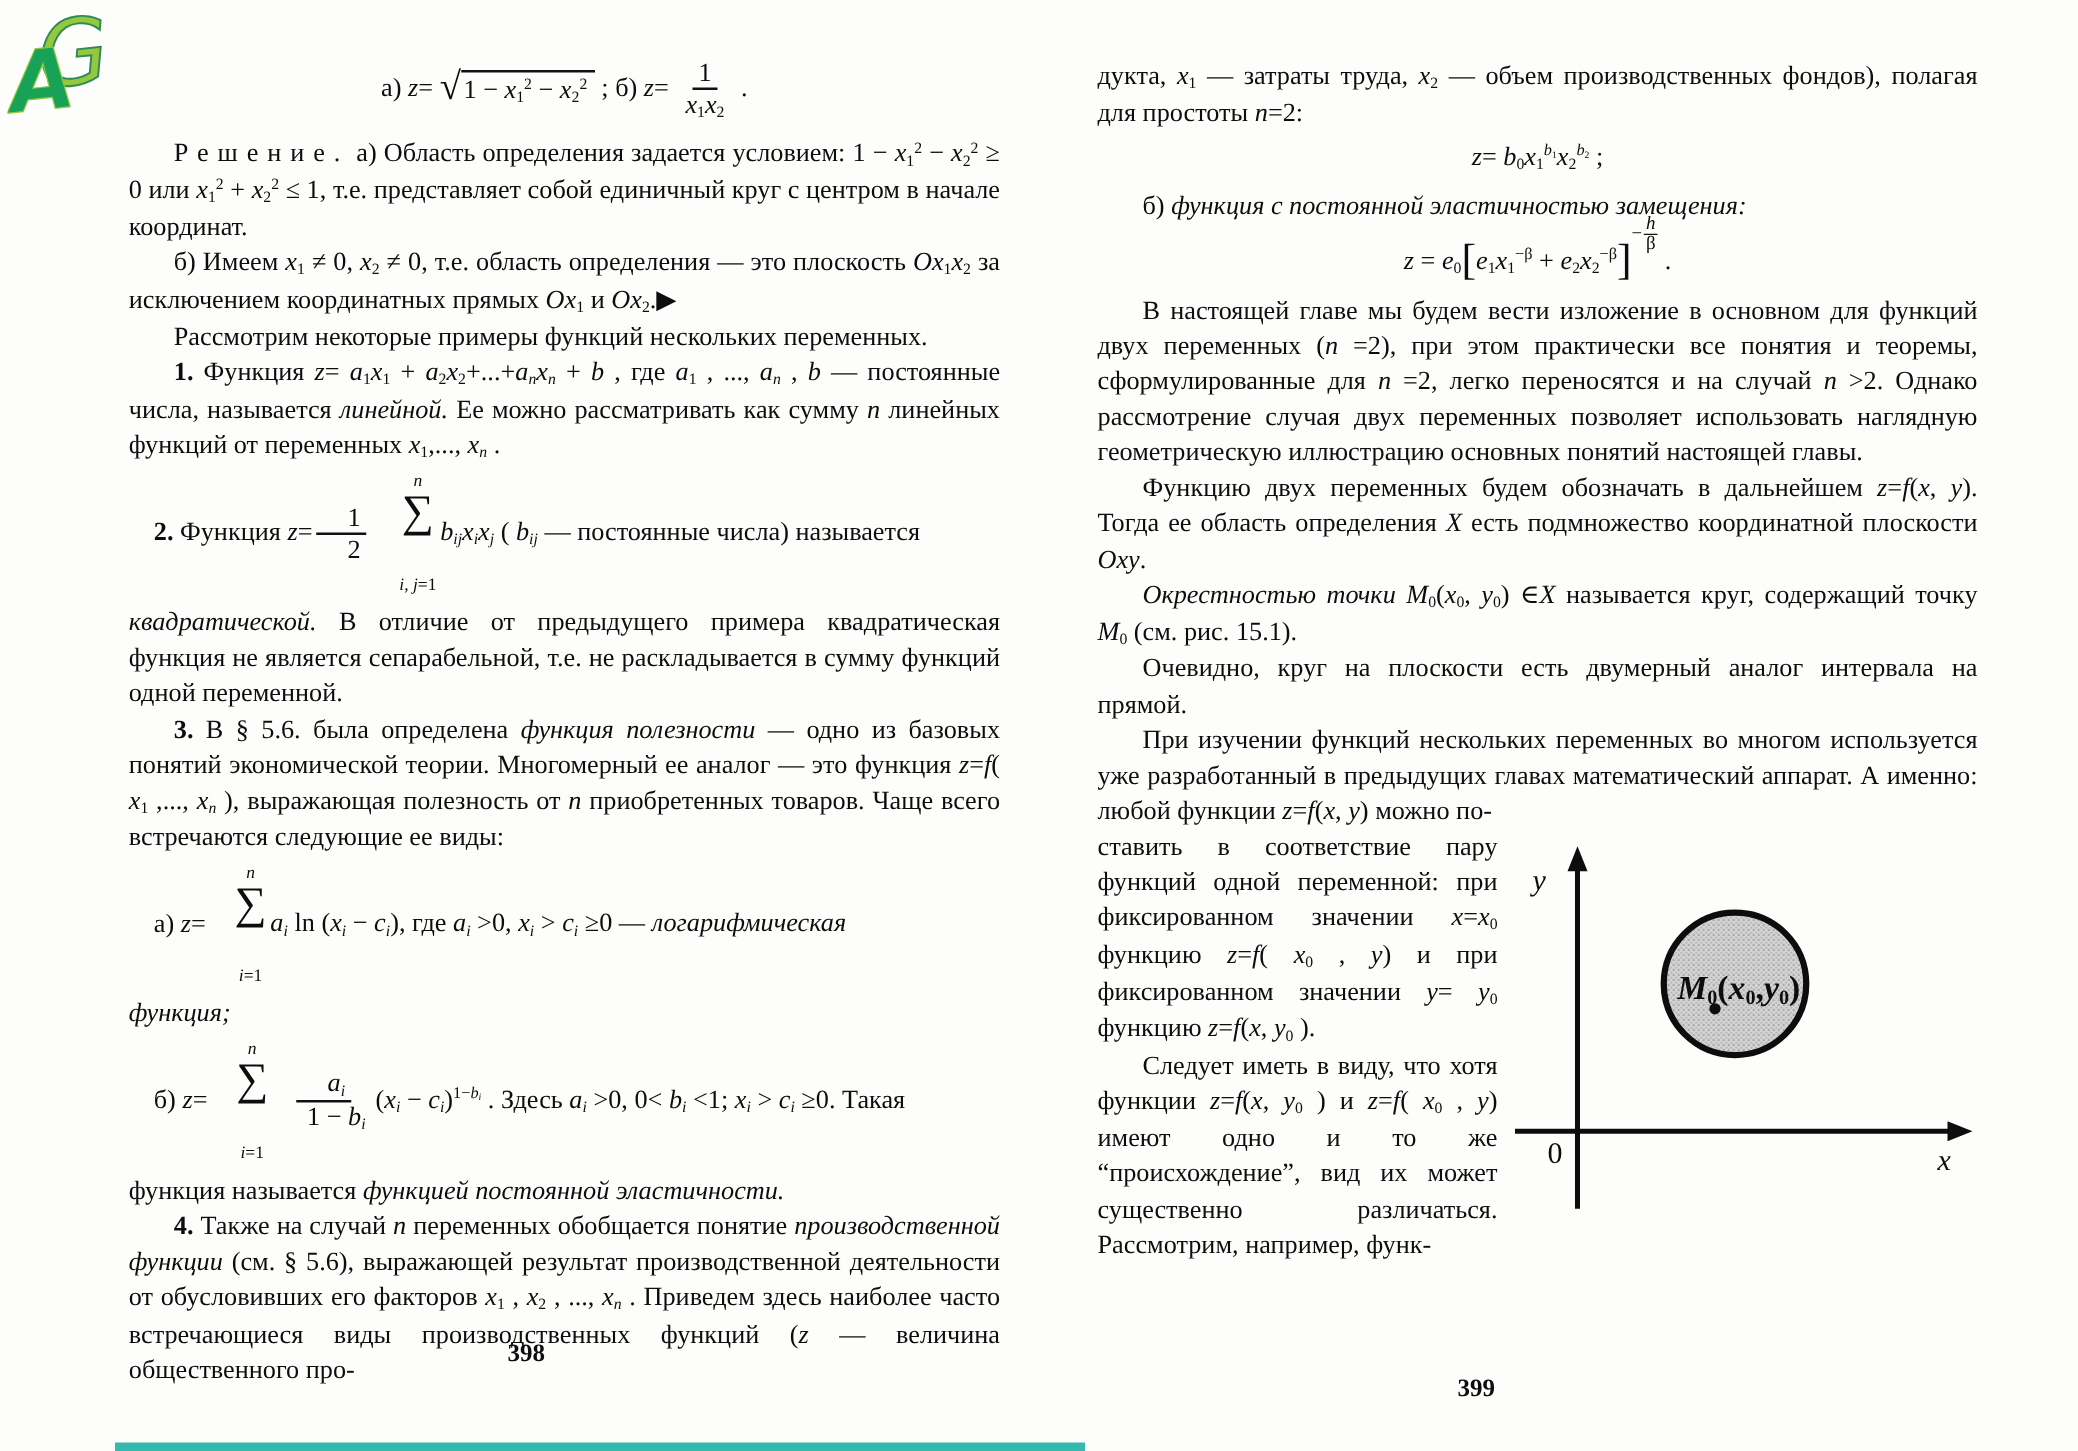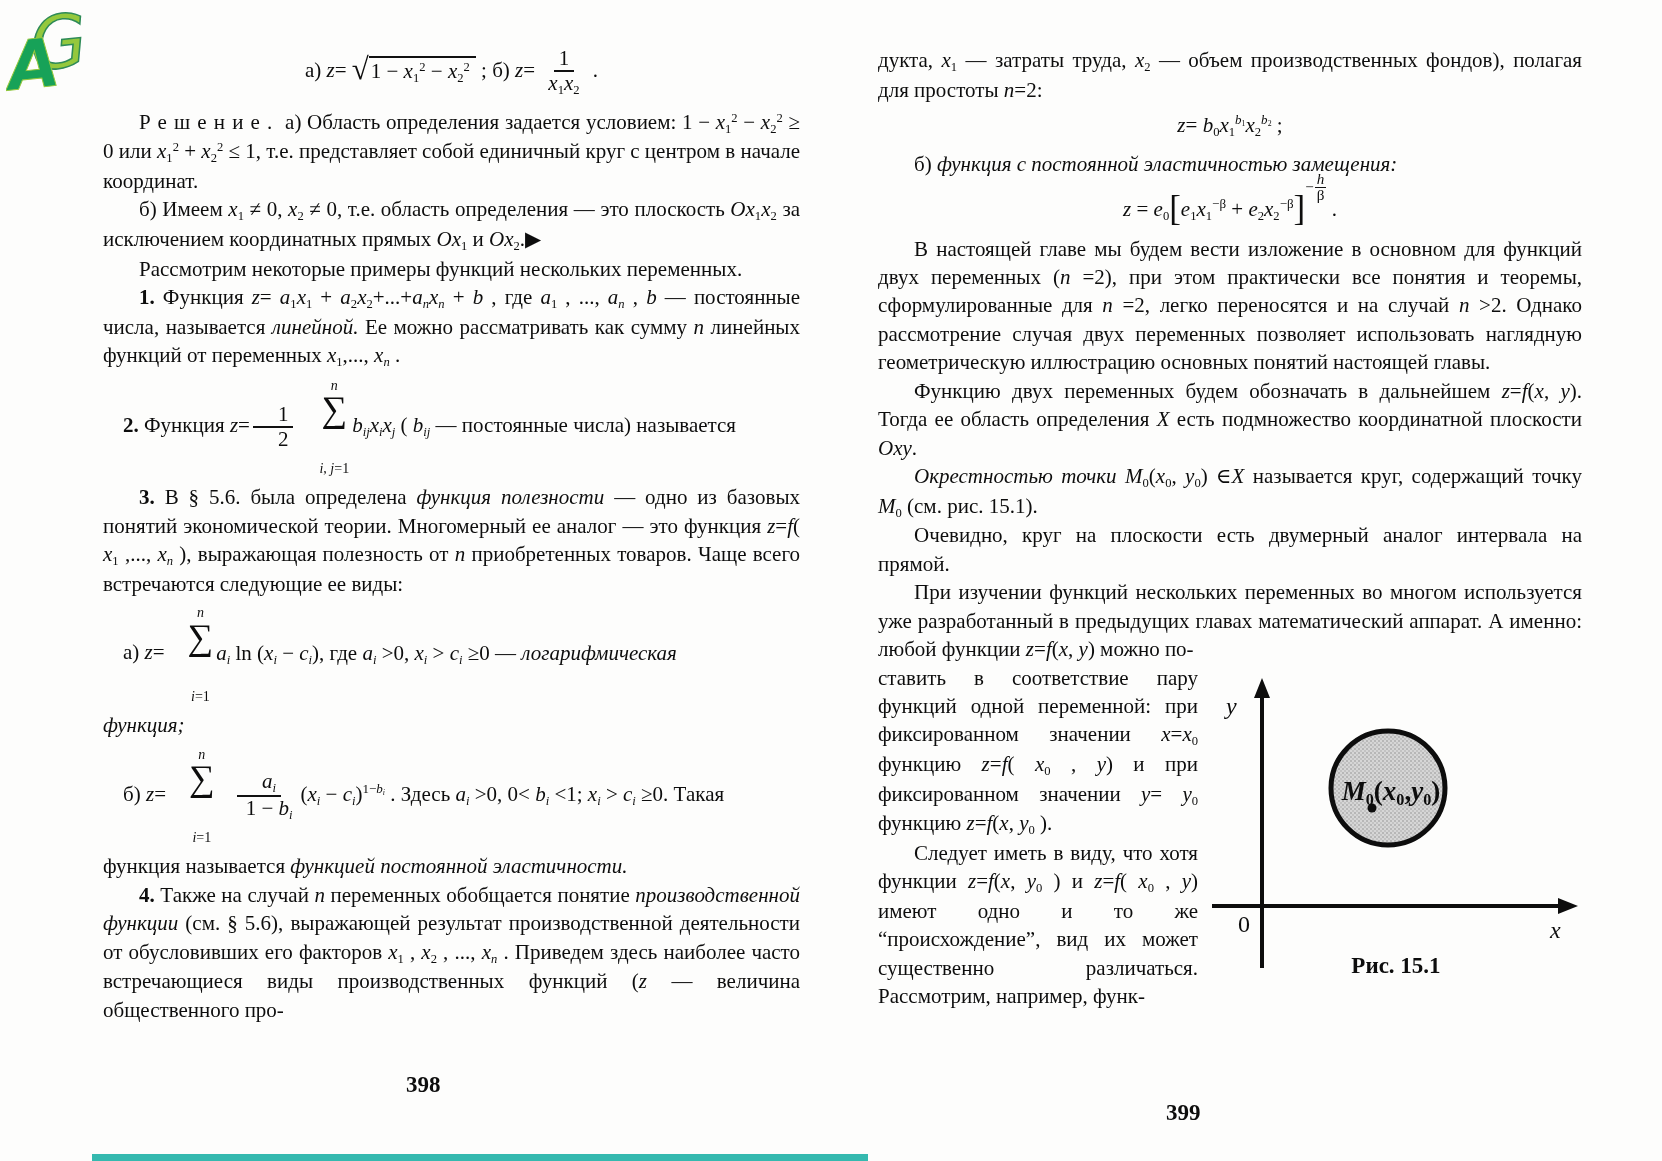"квадратической. В отличие от предыдущего" p.para { html: none -> <p><span>квадратической.</span><span> В отличие от предыдущего примера квадратическая функция не является сепарабельной, т.е. не раскладывается в сумму функций одной переменной.</span></p> }
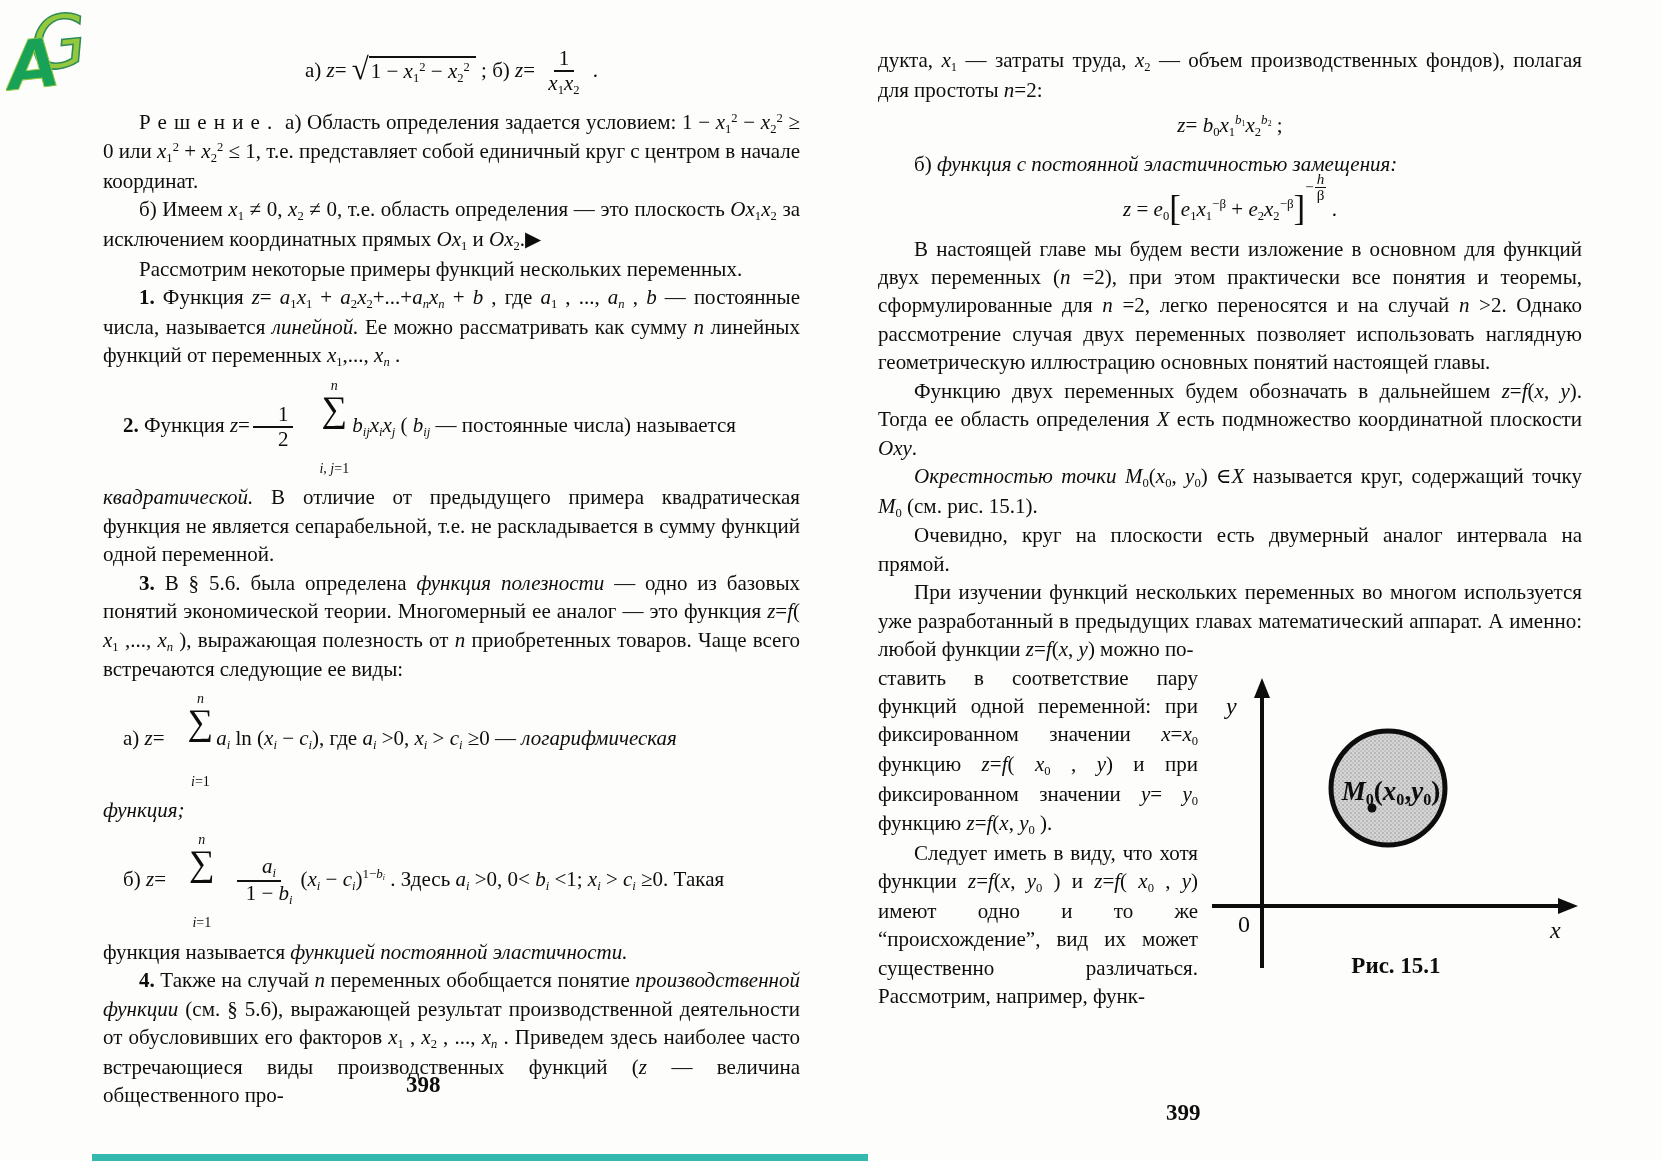"Рис. 15.1" div.figcap { html: <div>Рис. 15.1</div> -> none }
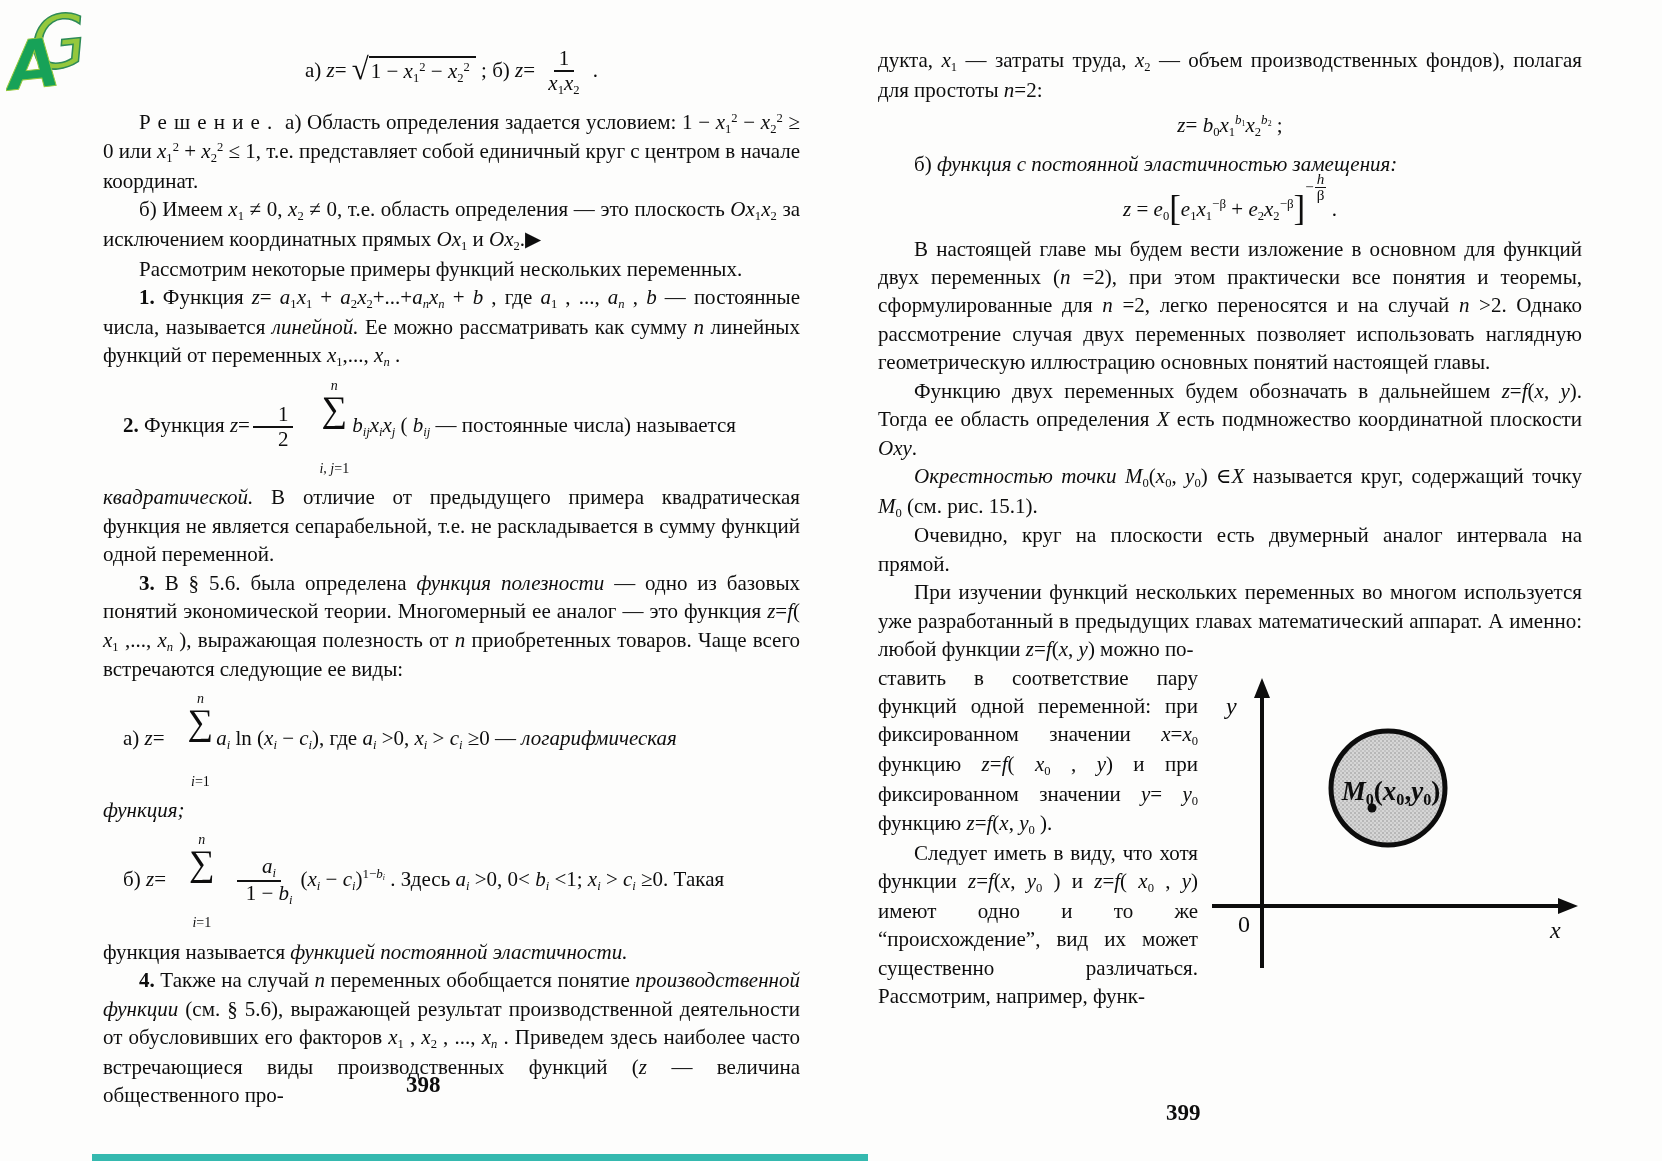"398" .pagenum { font-size: 23px -> 20px }
